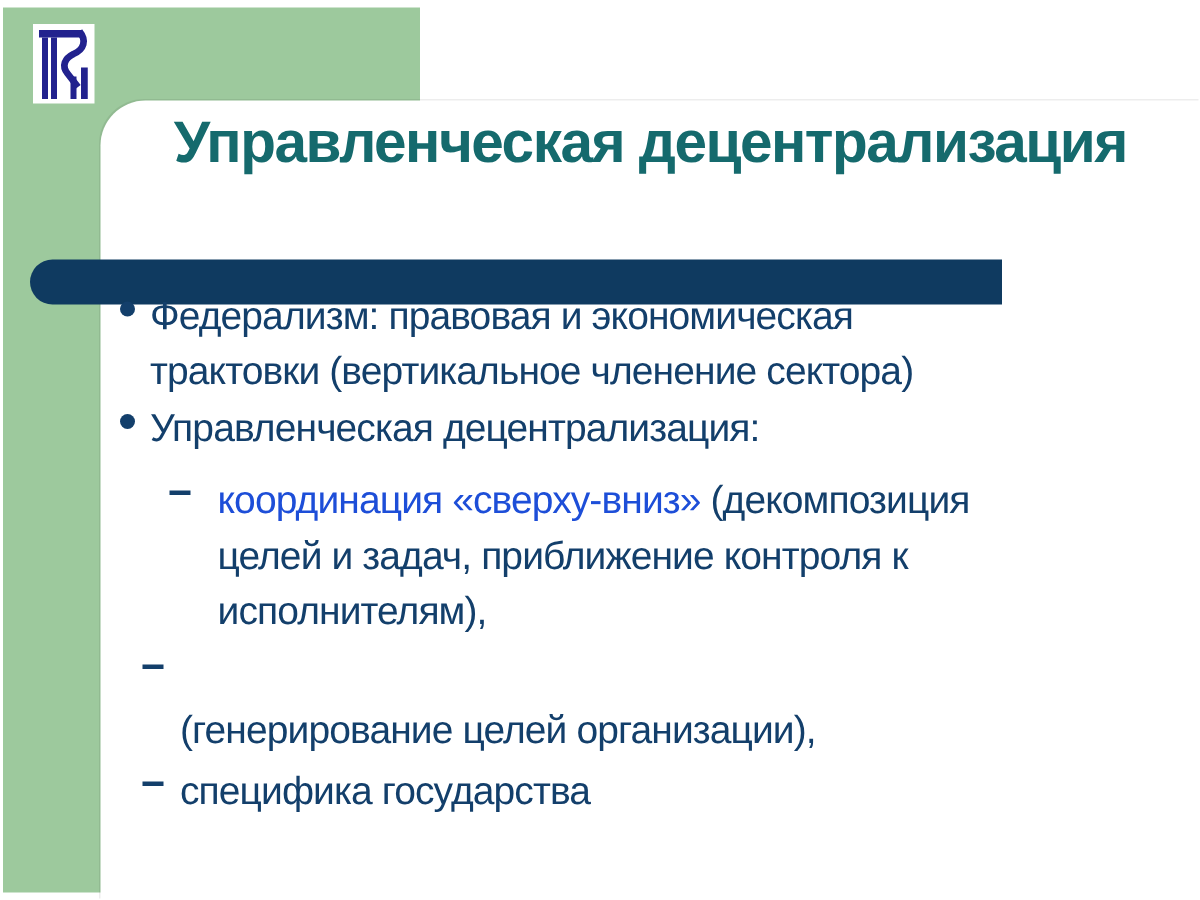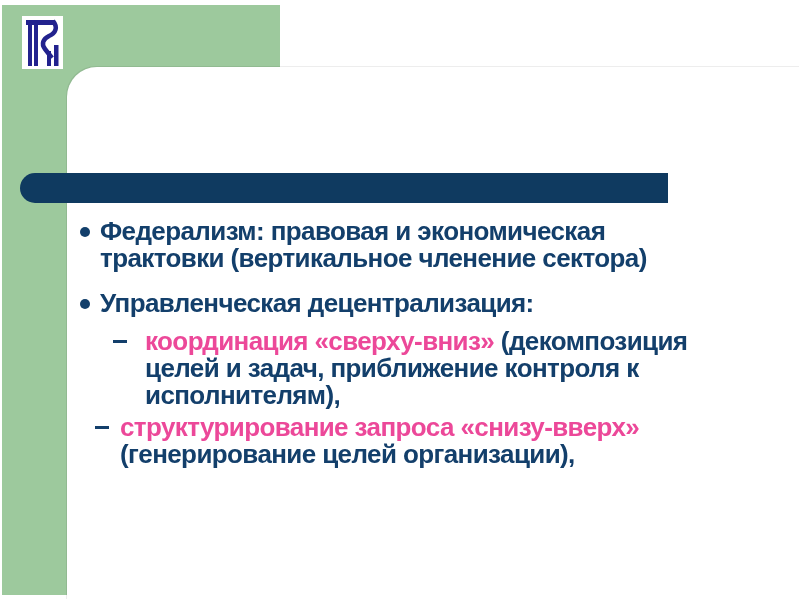"Управленческая децентрализация" div { html: none -> <div>Управленческая децентрализация</div> }
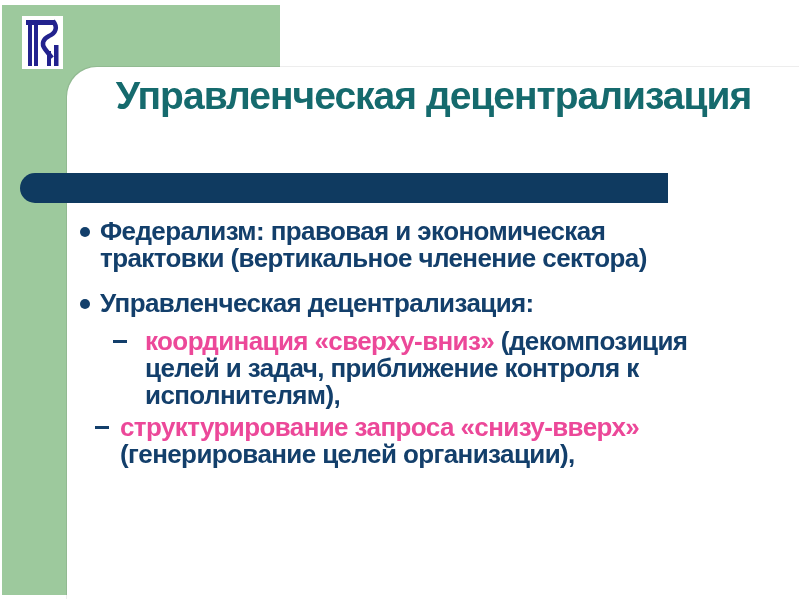"Федерализм: правовая и экономическая" .content-text { font-weight: bold -> normal; line-height: 27px -> 37px; top: 218px -> 192px }
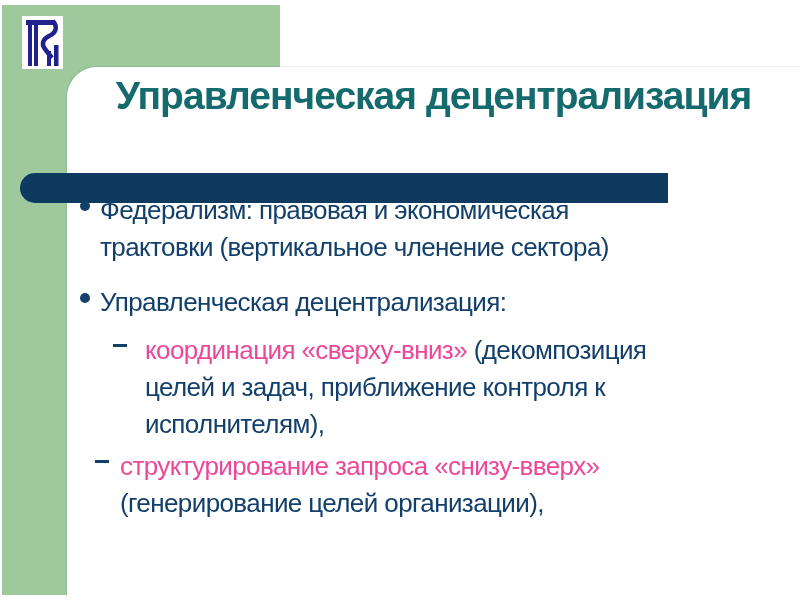"Управленческая децентрализация:" div.item { margin-top: 18px -> 1px }
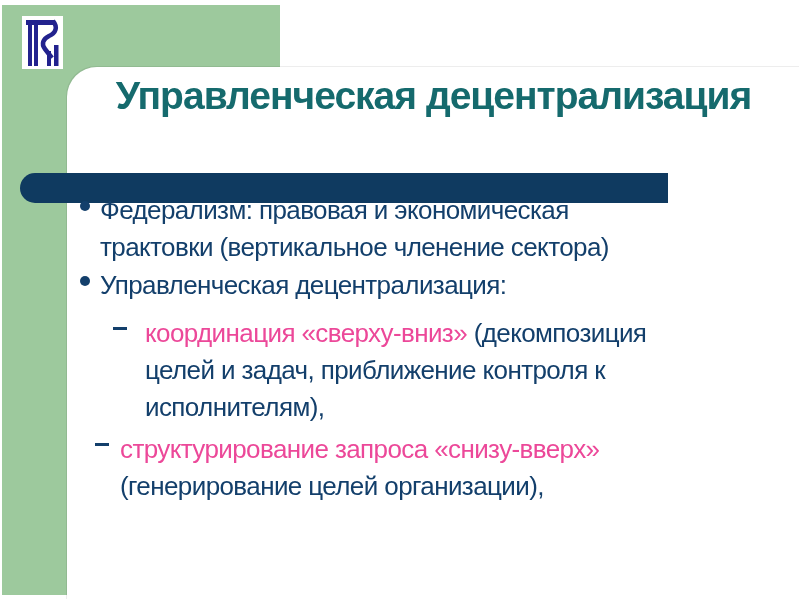"координация «сверху-вниз»" .green { color: #ec4899 -> #1d4ed8 }
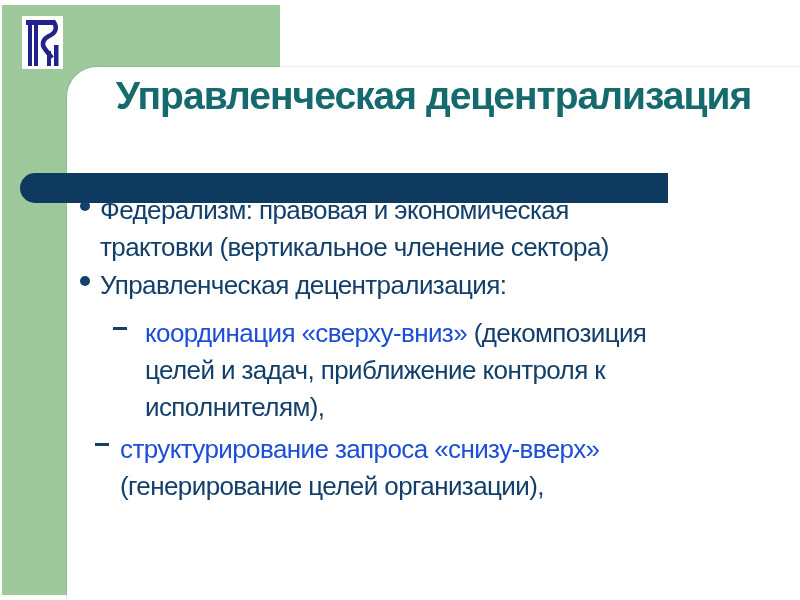"структурирование запроса «снизу-вверх»" span.green { html: <span>структурирование запроса «снизу-вверх»</span> -> none }
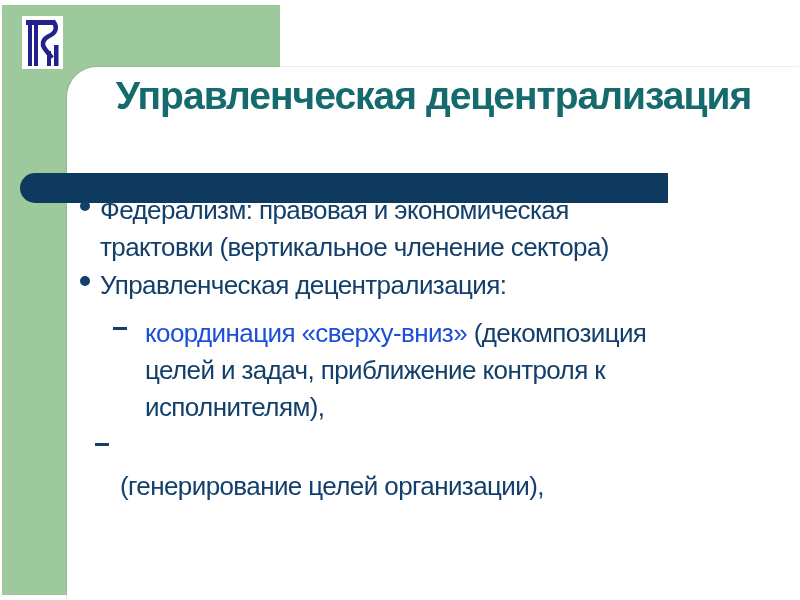"специфика государства" div.sub { html: none -> <div> <span></span> <span><span>специфика государства</span></span> </div> }
